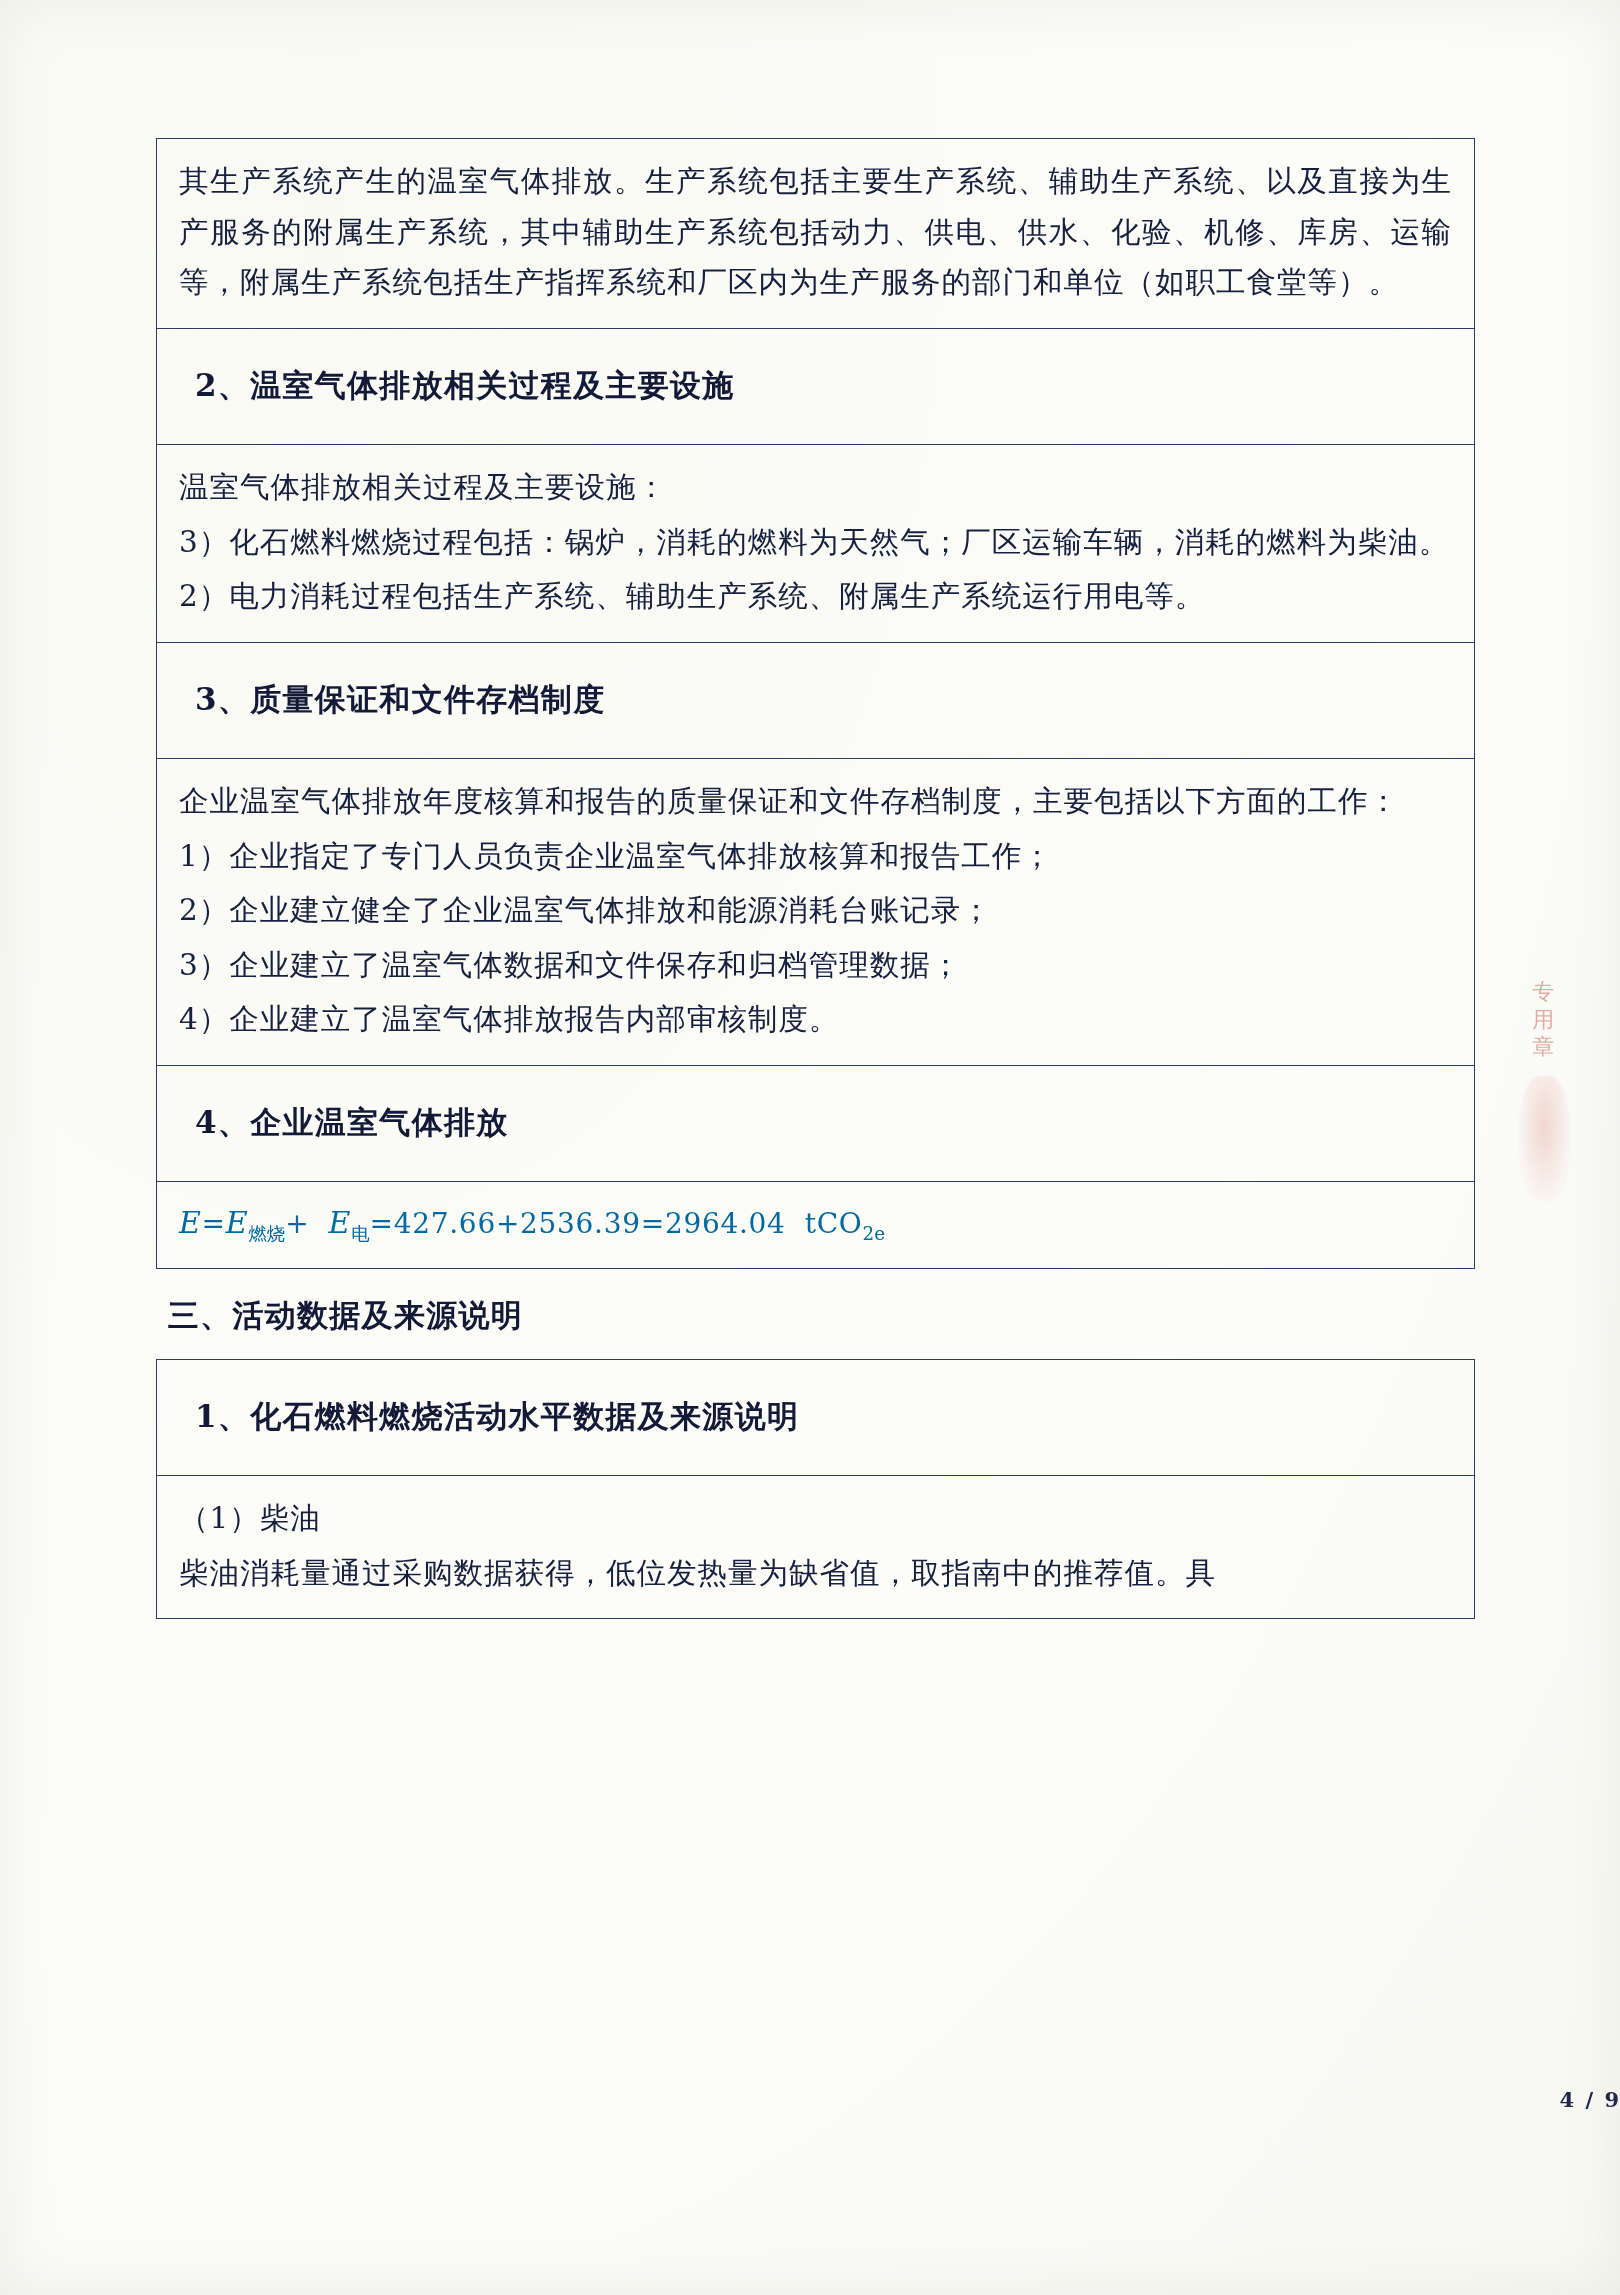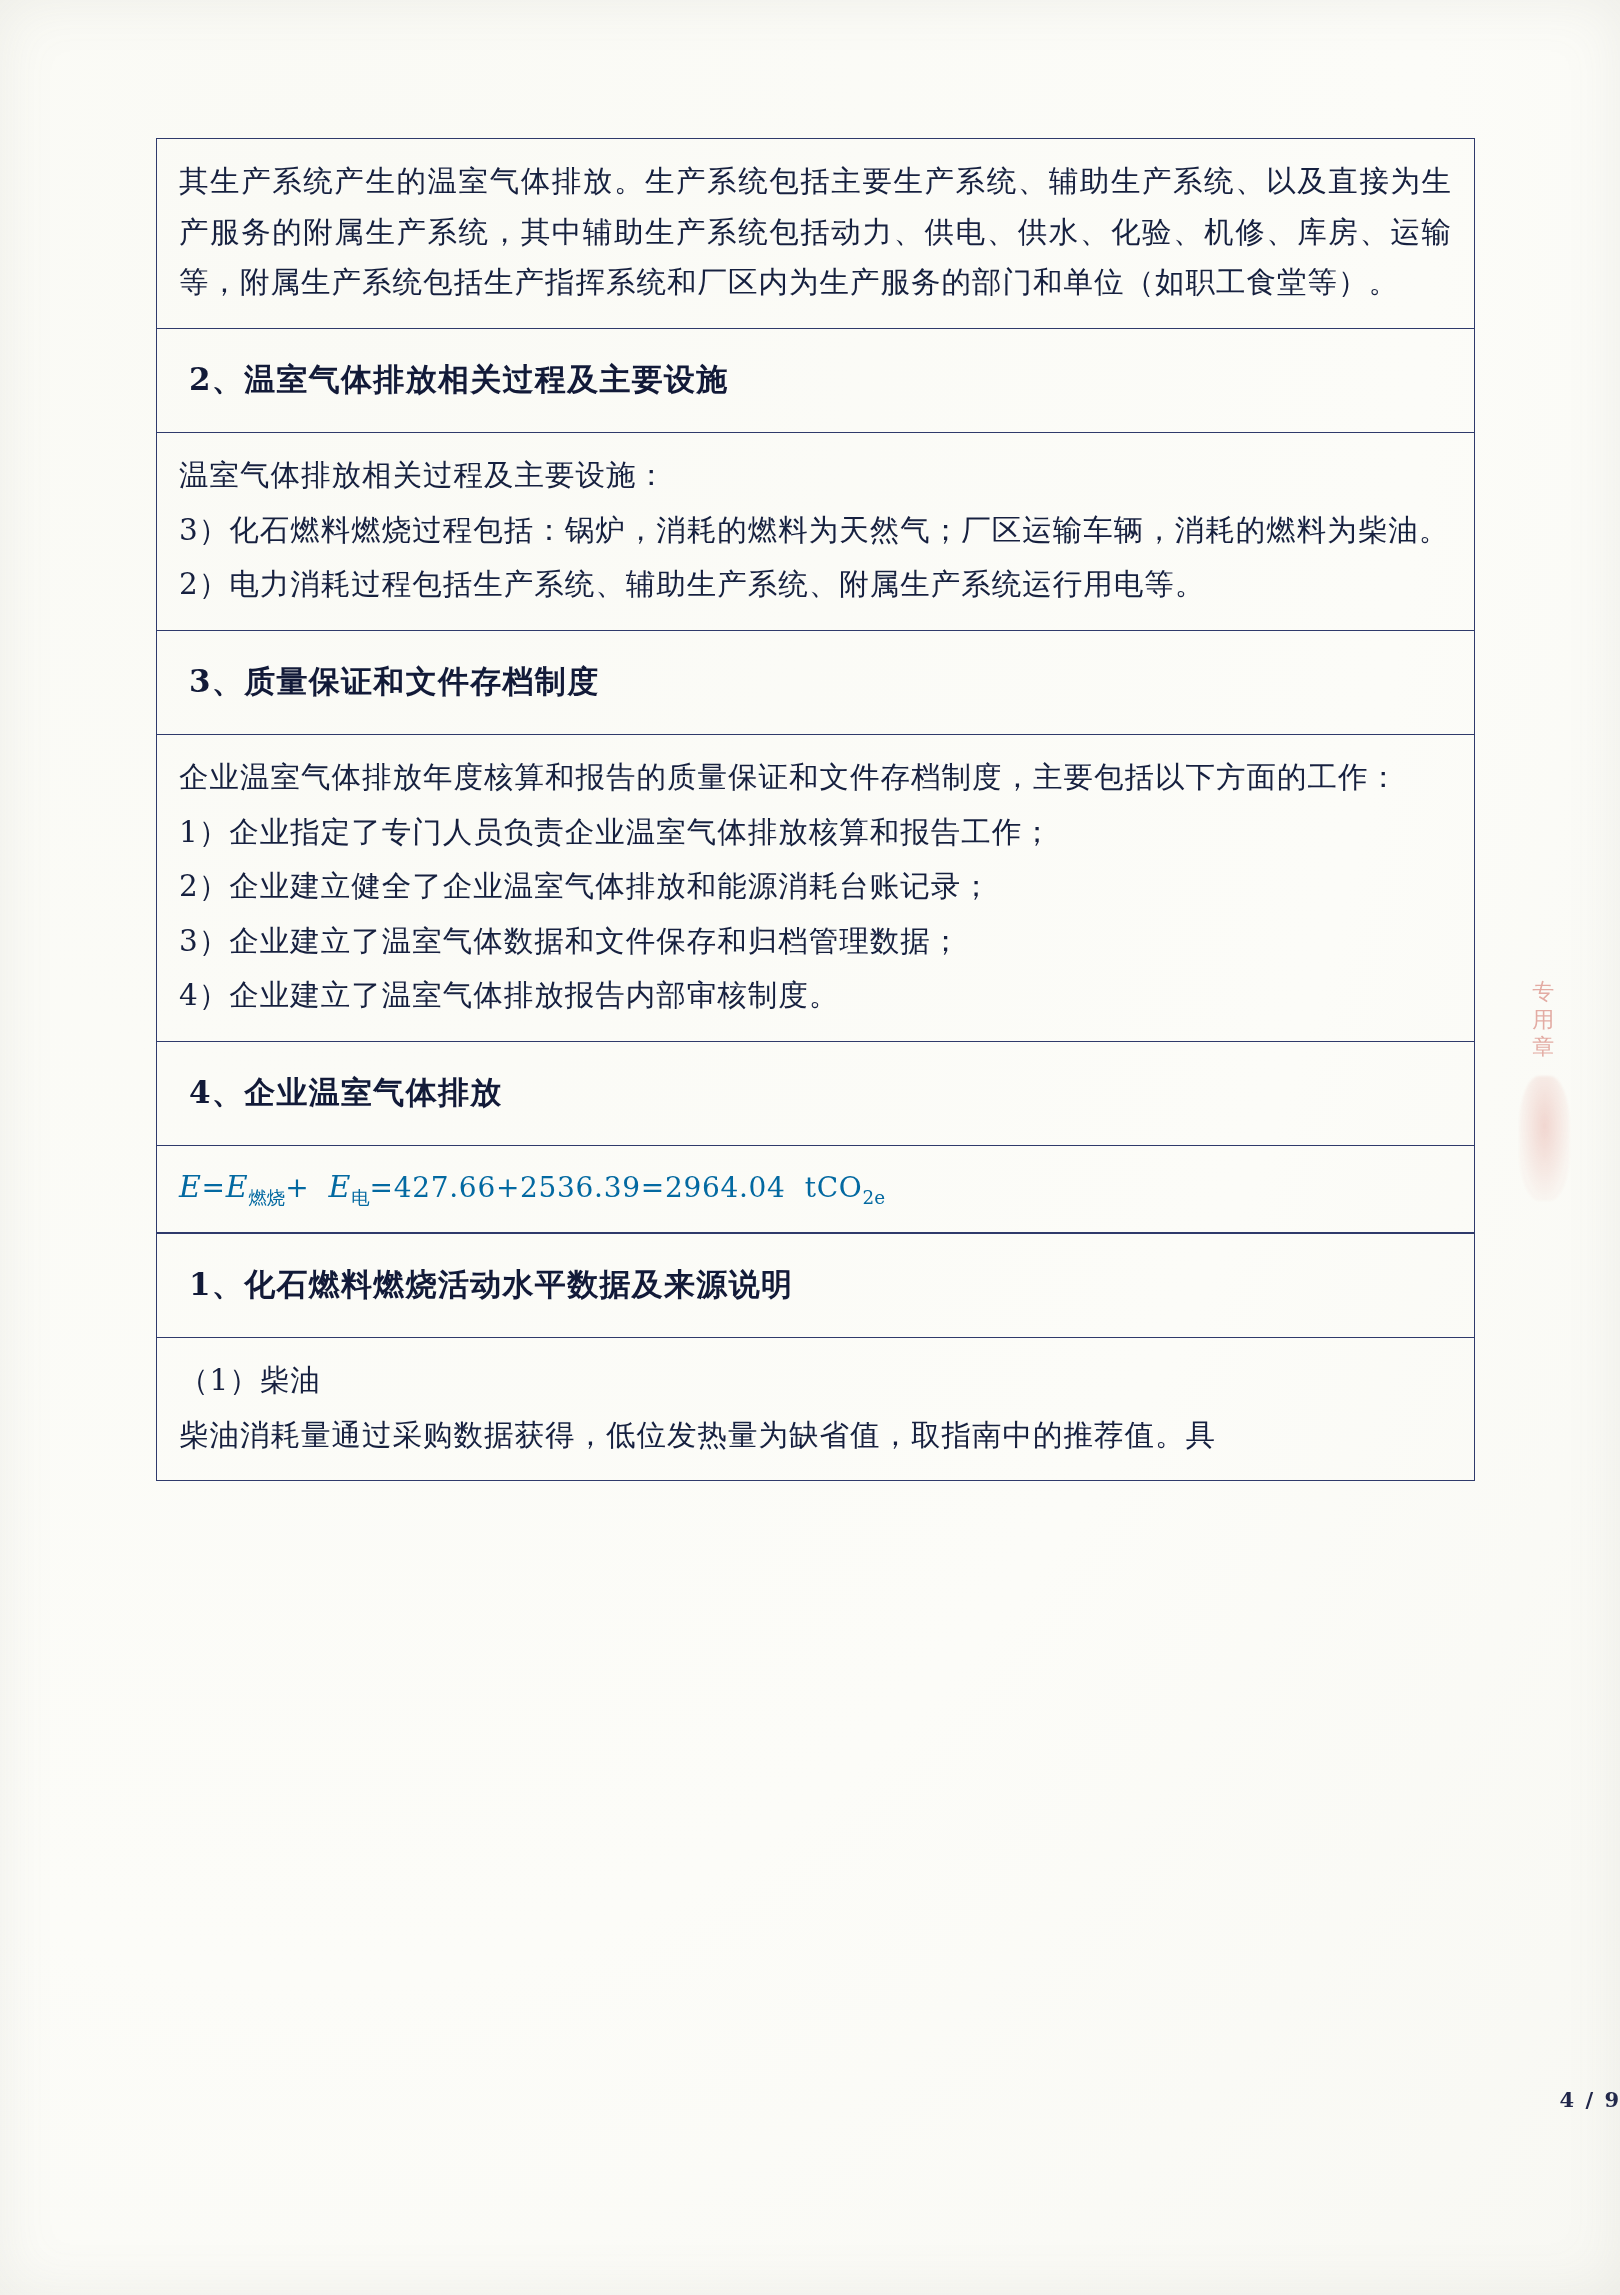"2、温室气体排放相关过程及主要设施" .heading { margin: 10px -> 16px }
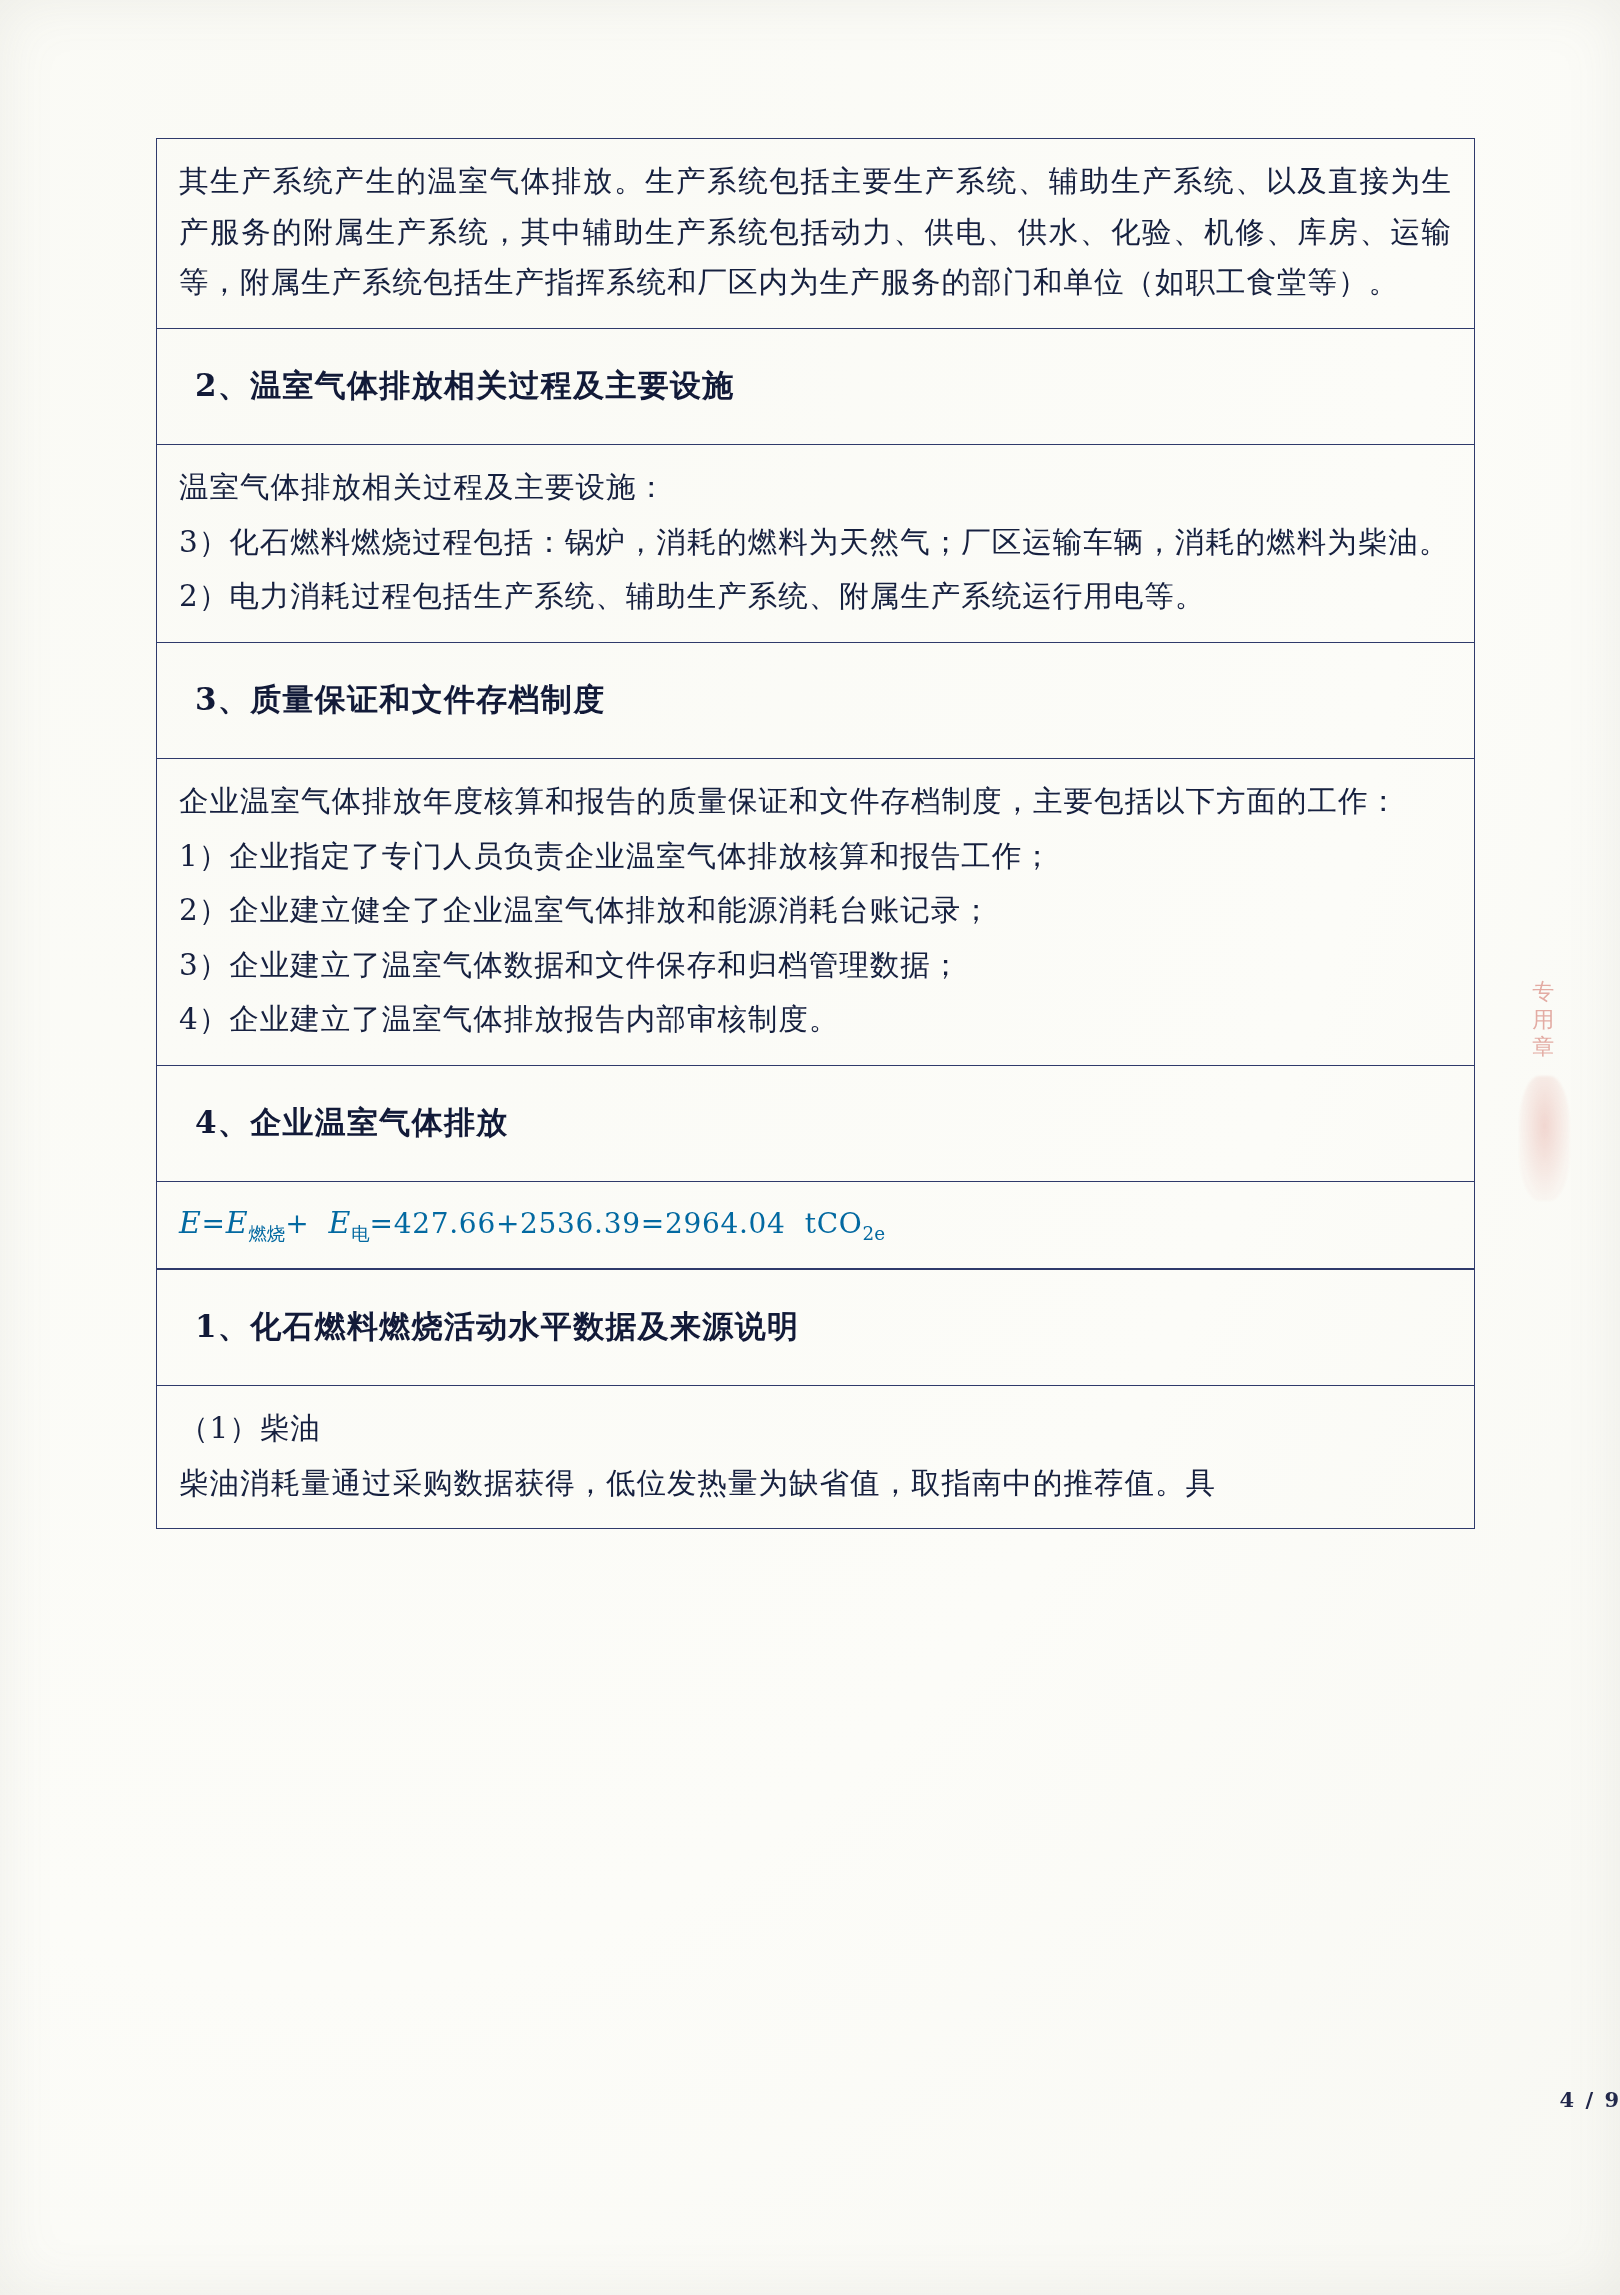"三、活动数据及来源说明" p.section-title { html: none -> <p>三、活动数据及来源说明</p> }
